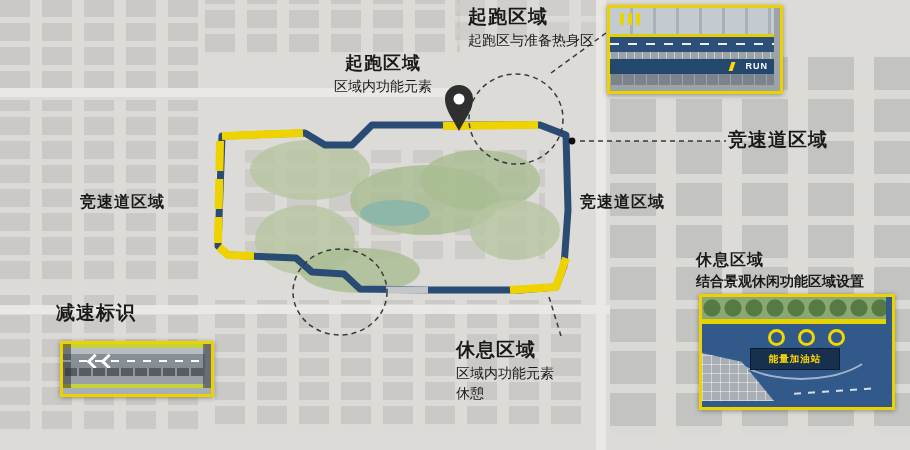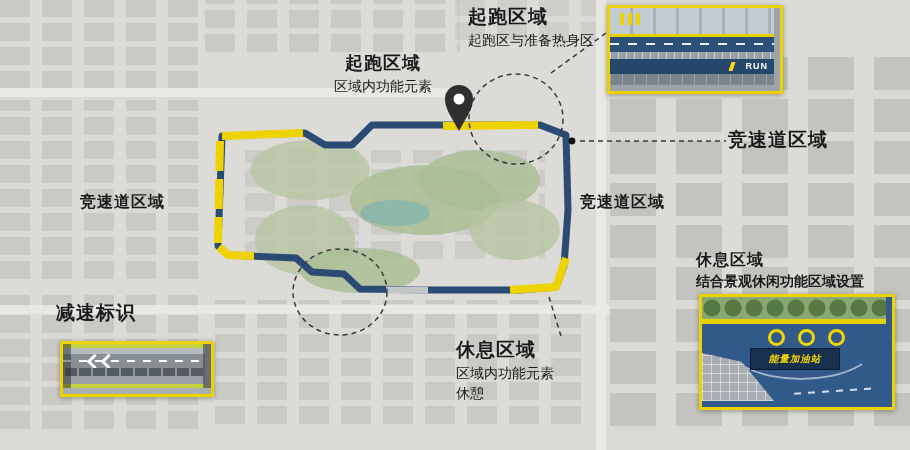"能量加油站" .ir-sign { font-style: italic -> none }
